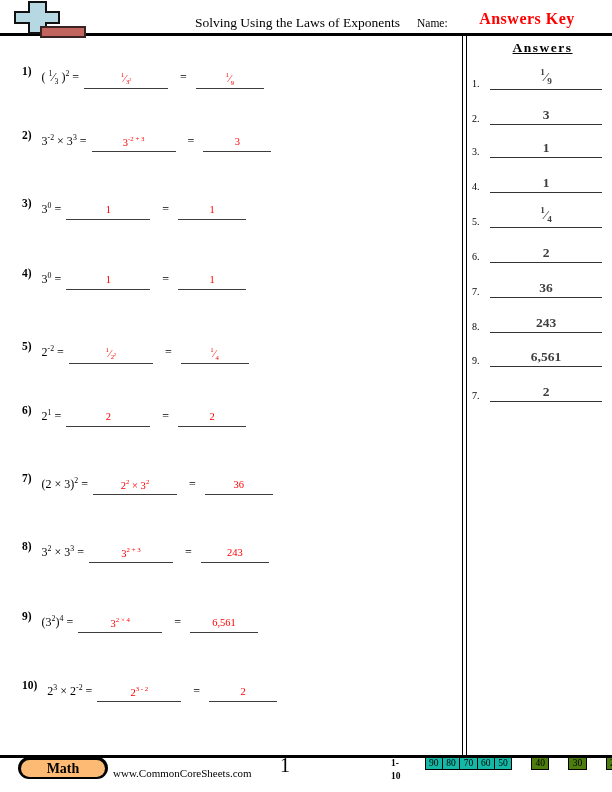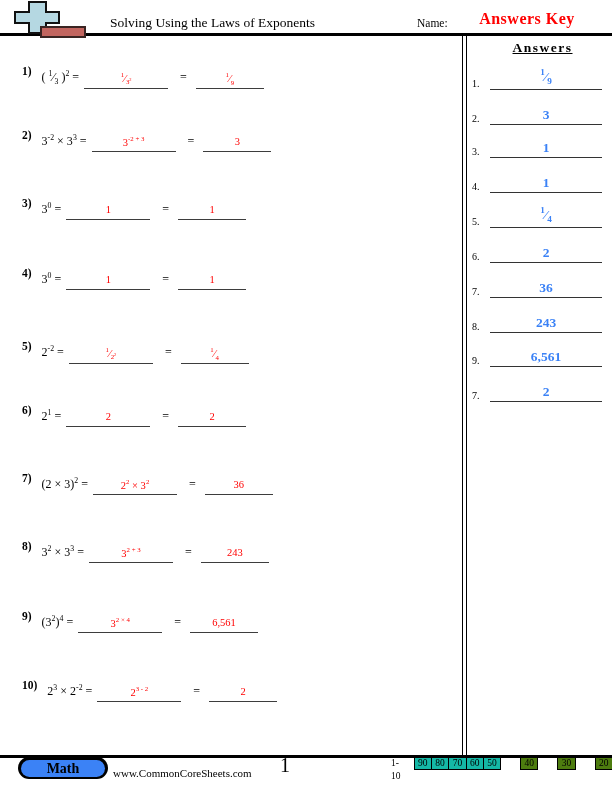"Solving Using the Laws of" .title { text-align: left -> right }
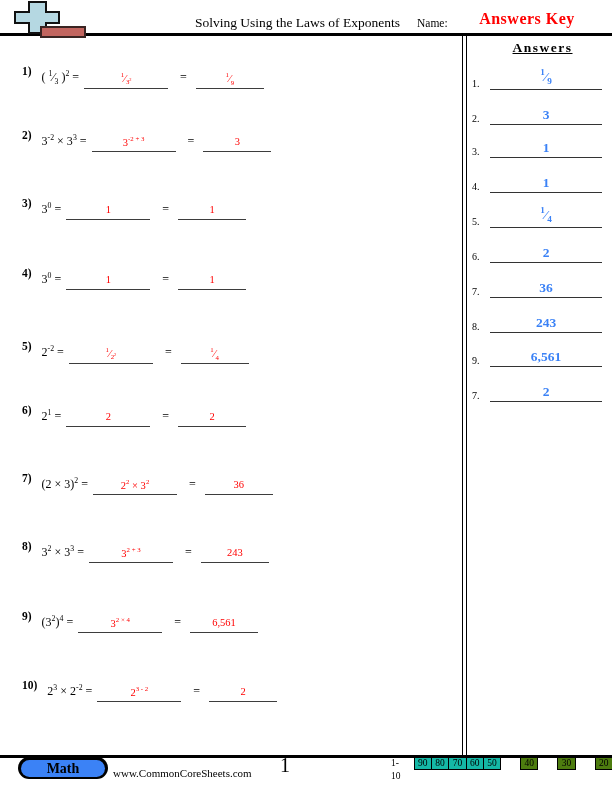"1⁄9" .aval { color: #3b82f6 -> #404040 }
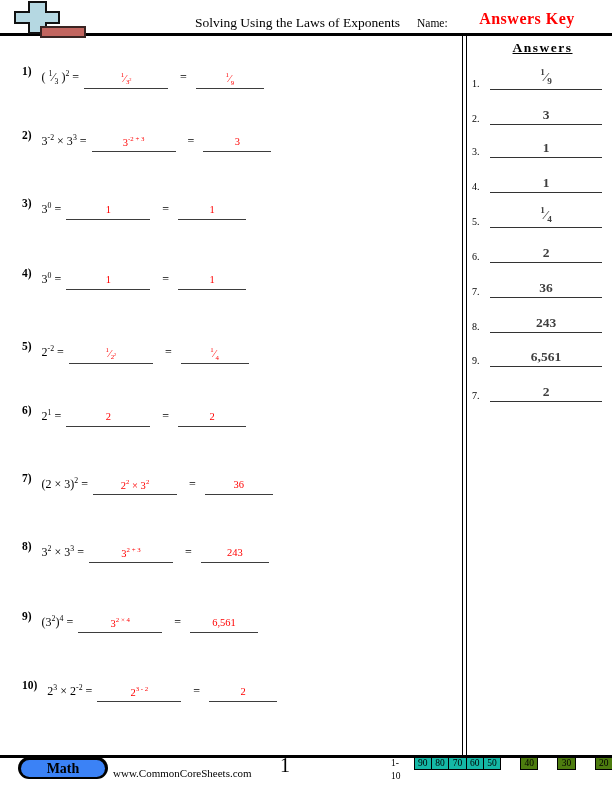"Math" .math-badge-inner { background: #3b82f6 -> #fdba74 }
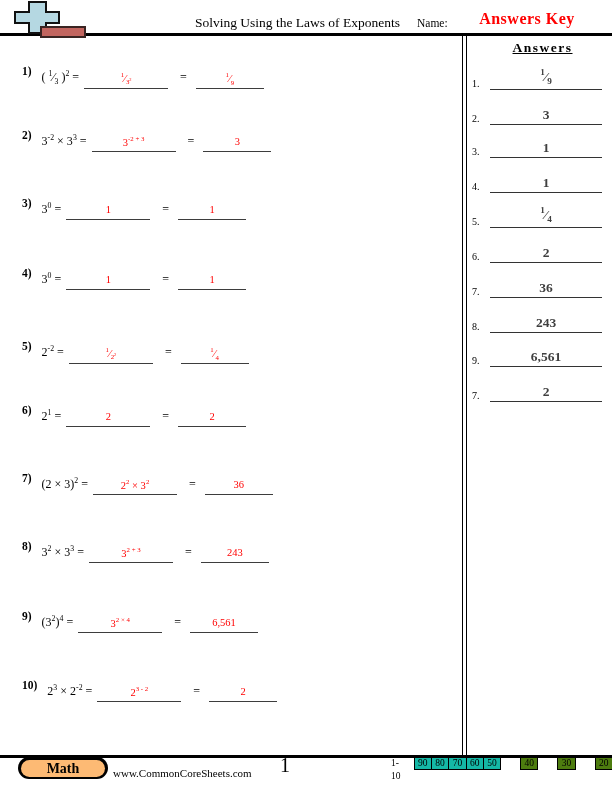"1-10" .score-label { font-weight: none -> bold; margin-right: 7px -> 18px }
